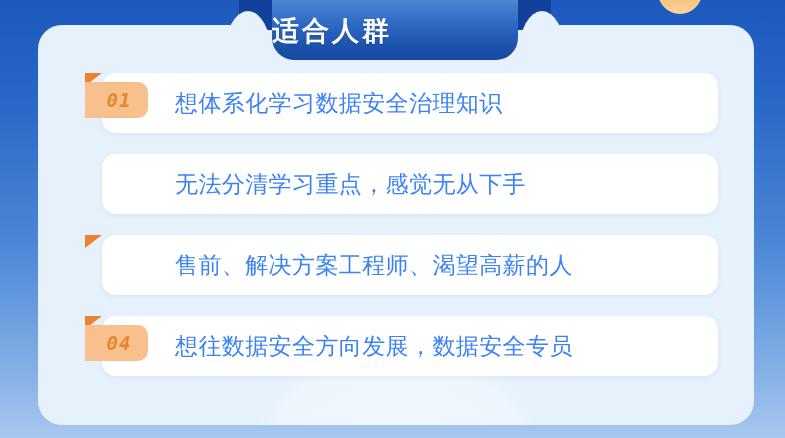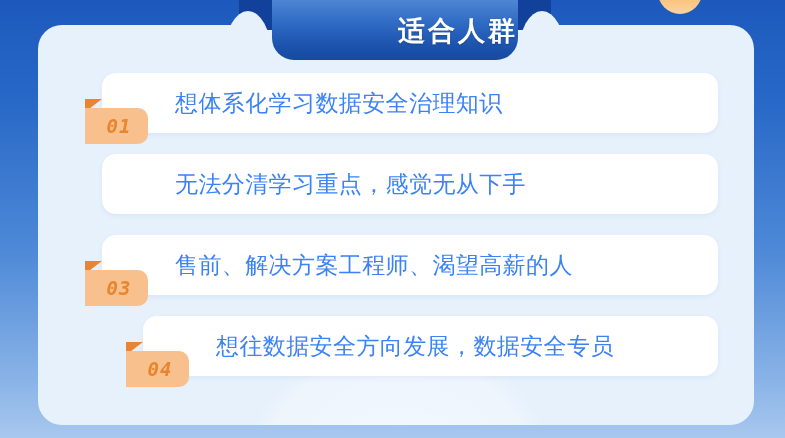"适合人群" #ribbon-body { justify-content: flex-end -> flex-start }
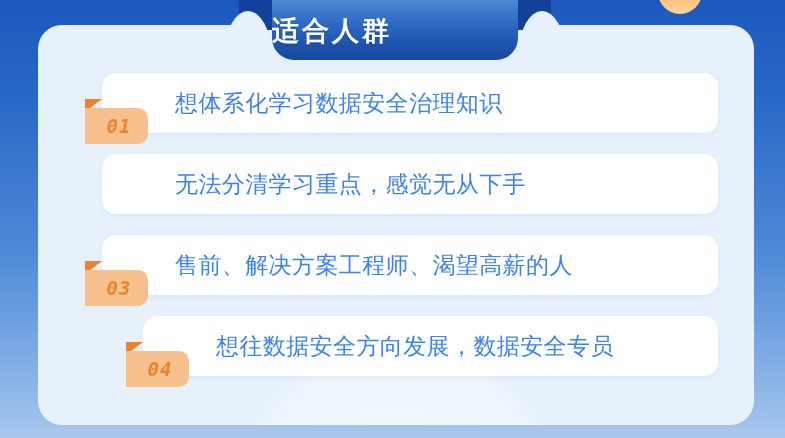"01" .badge { top: 26px -> 0 }
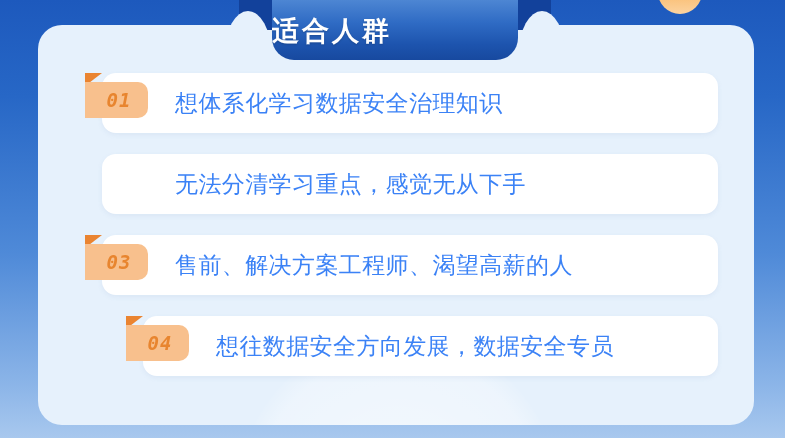"03" div.badge-body { html: <div> <span>03</span> </div> -> none }
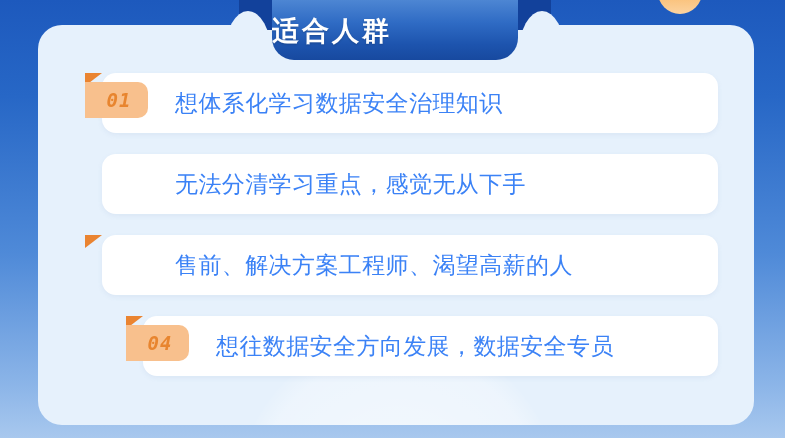"04" .card:last-child { margin-left: 41px -> none }
